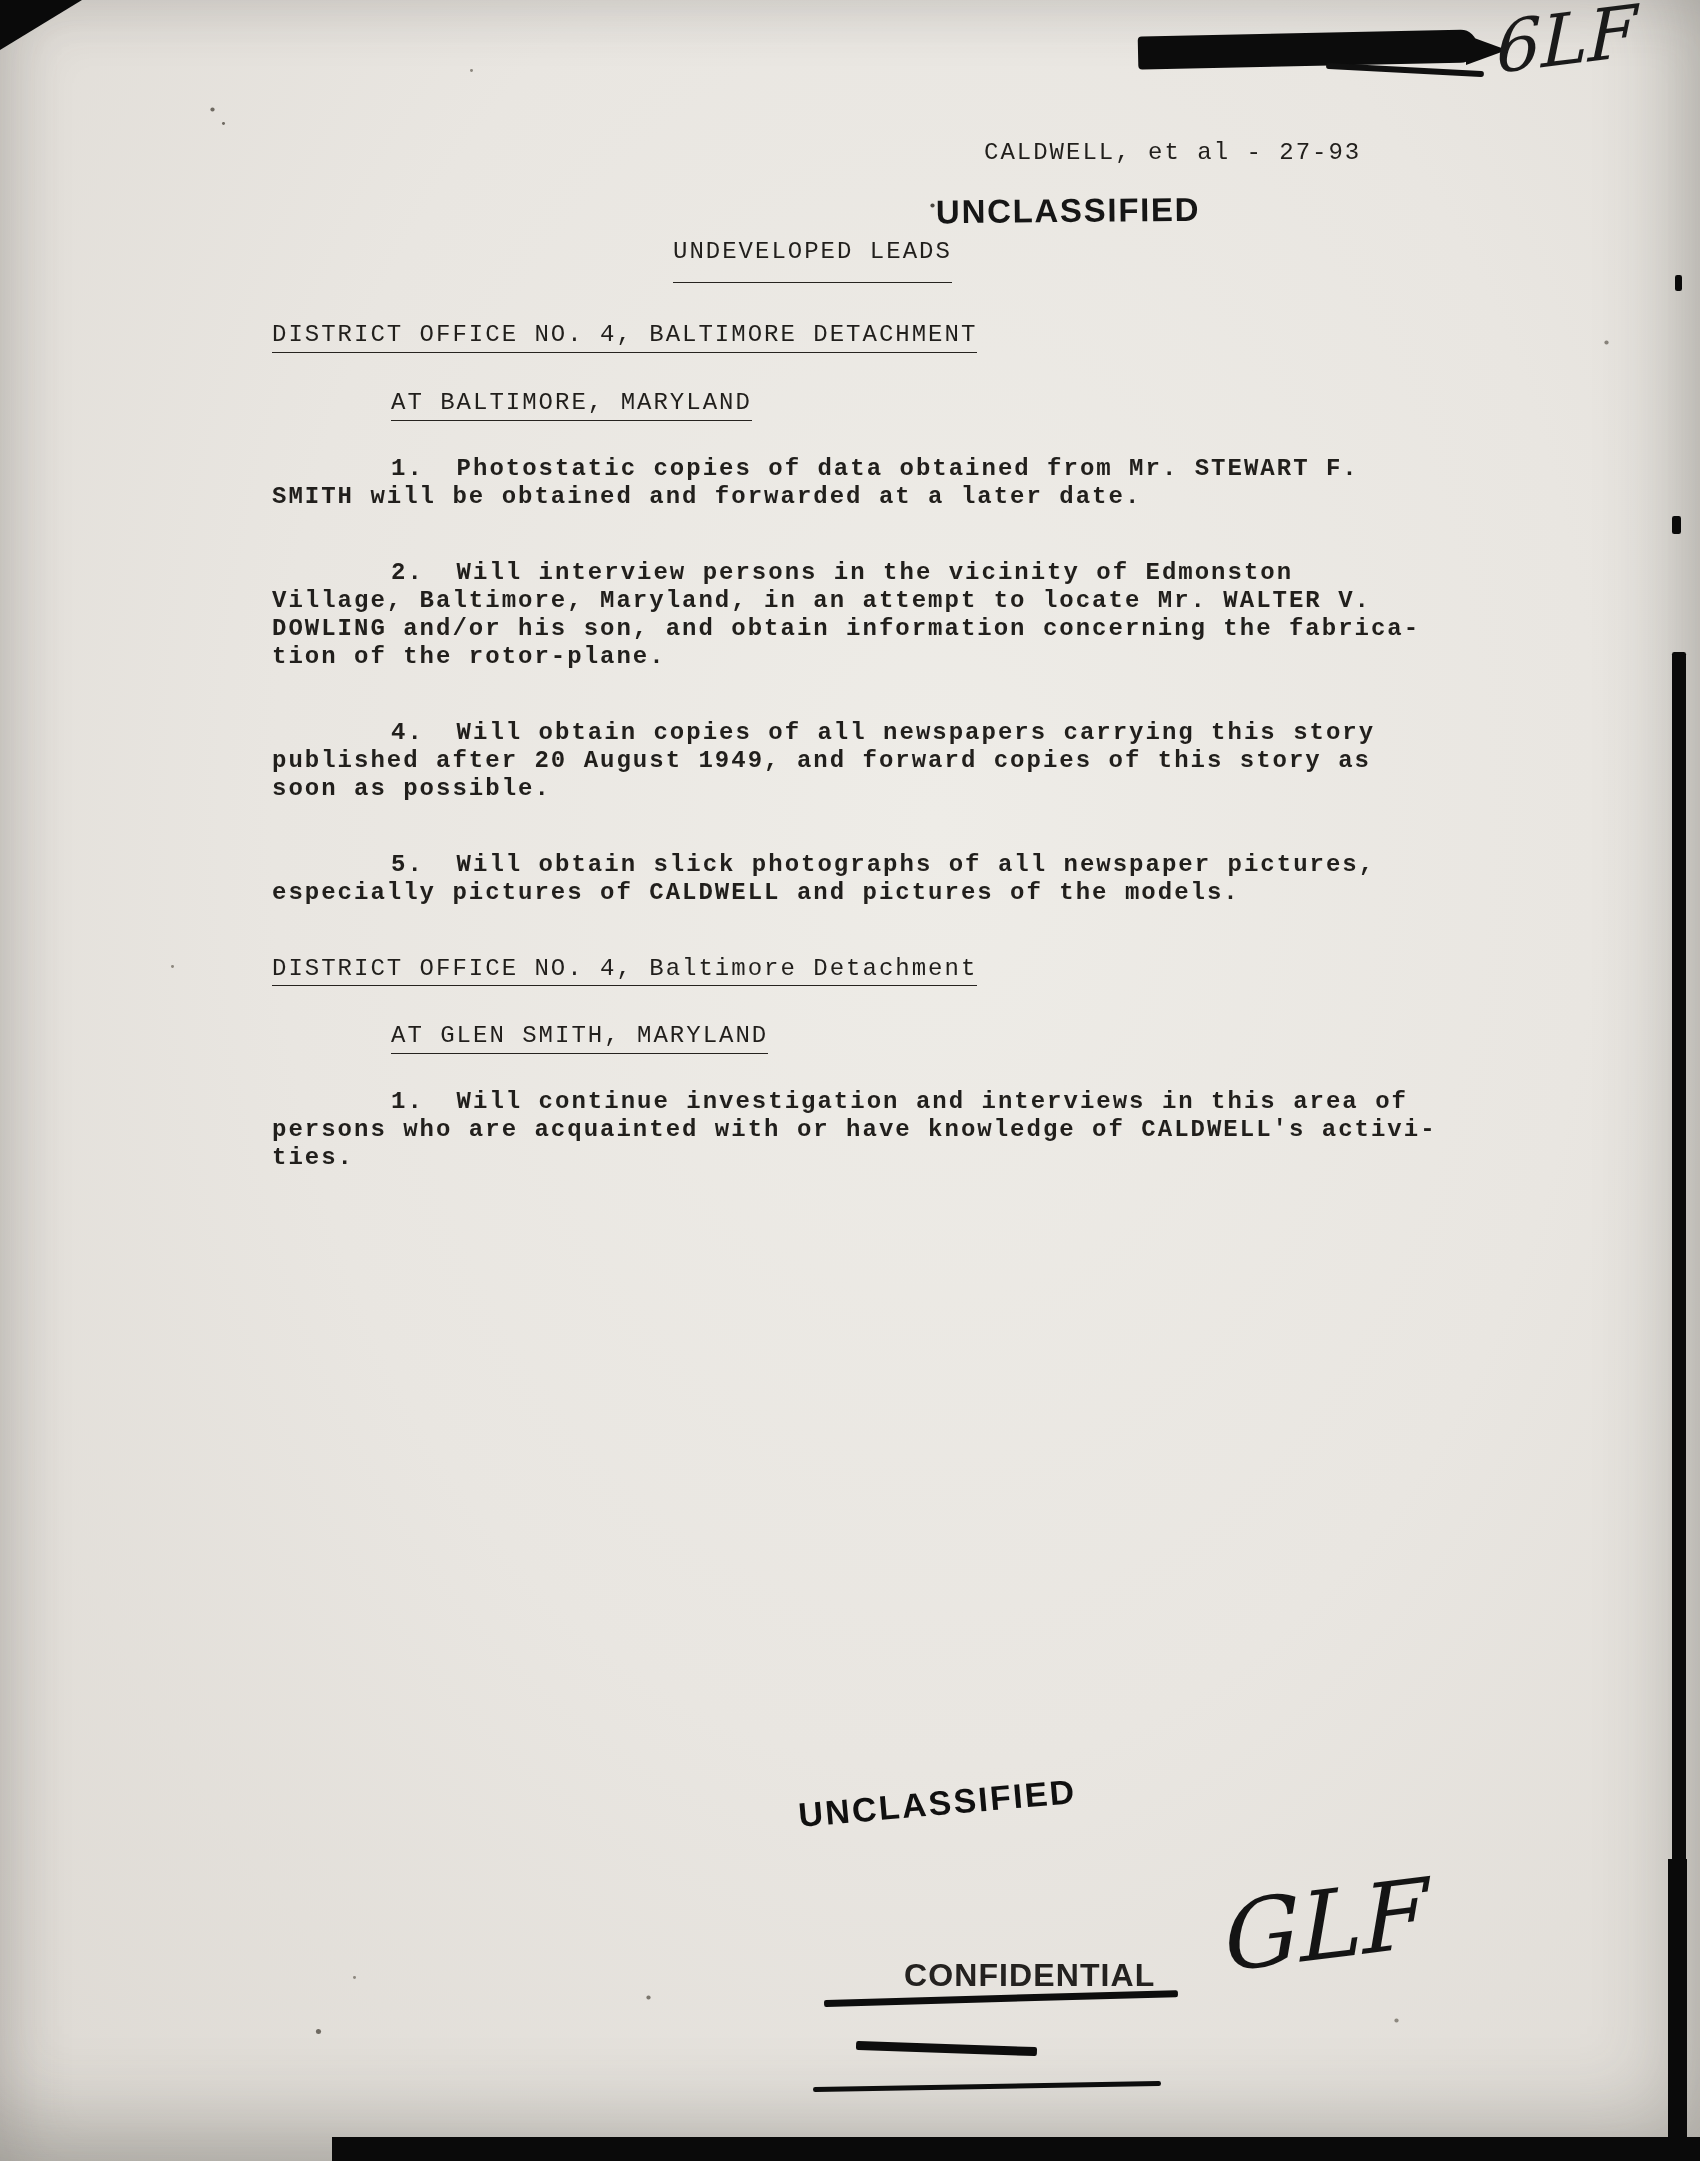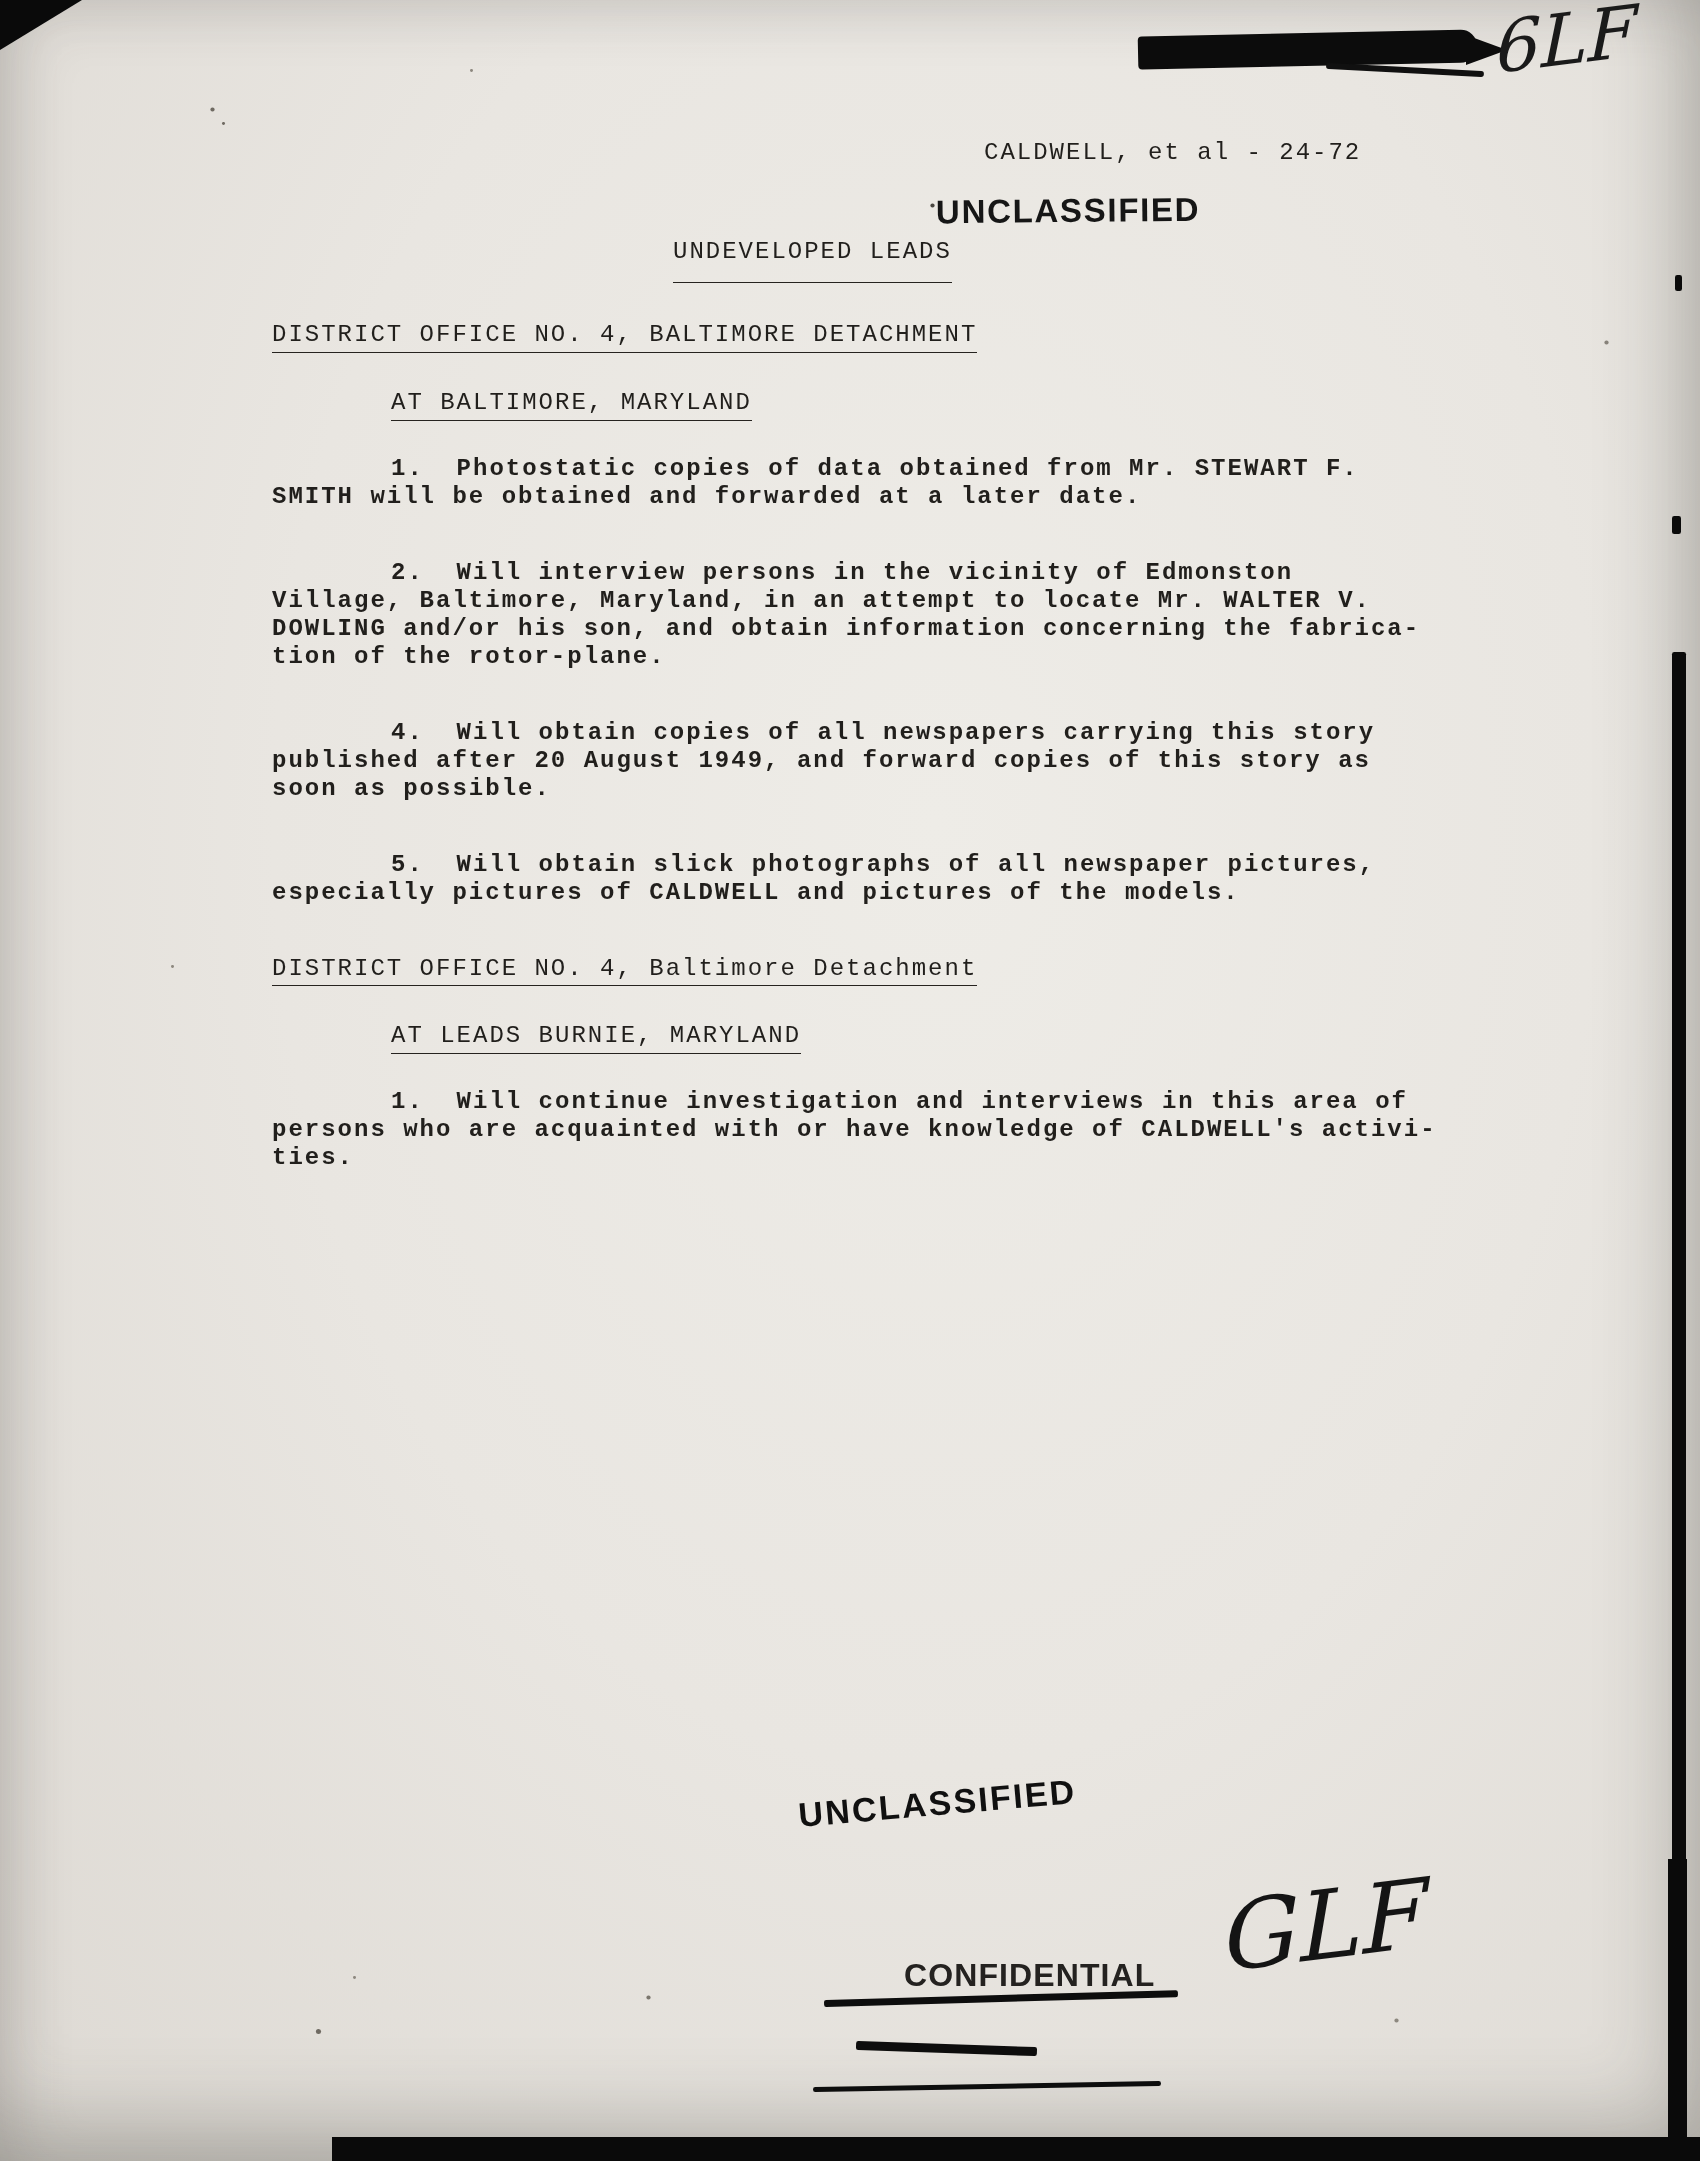"CALDWELL, et al - 24-72" div.typed { text: 24-72 -> 27-93 }
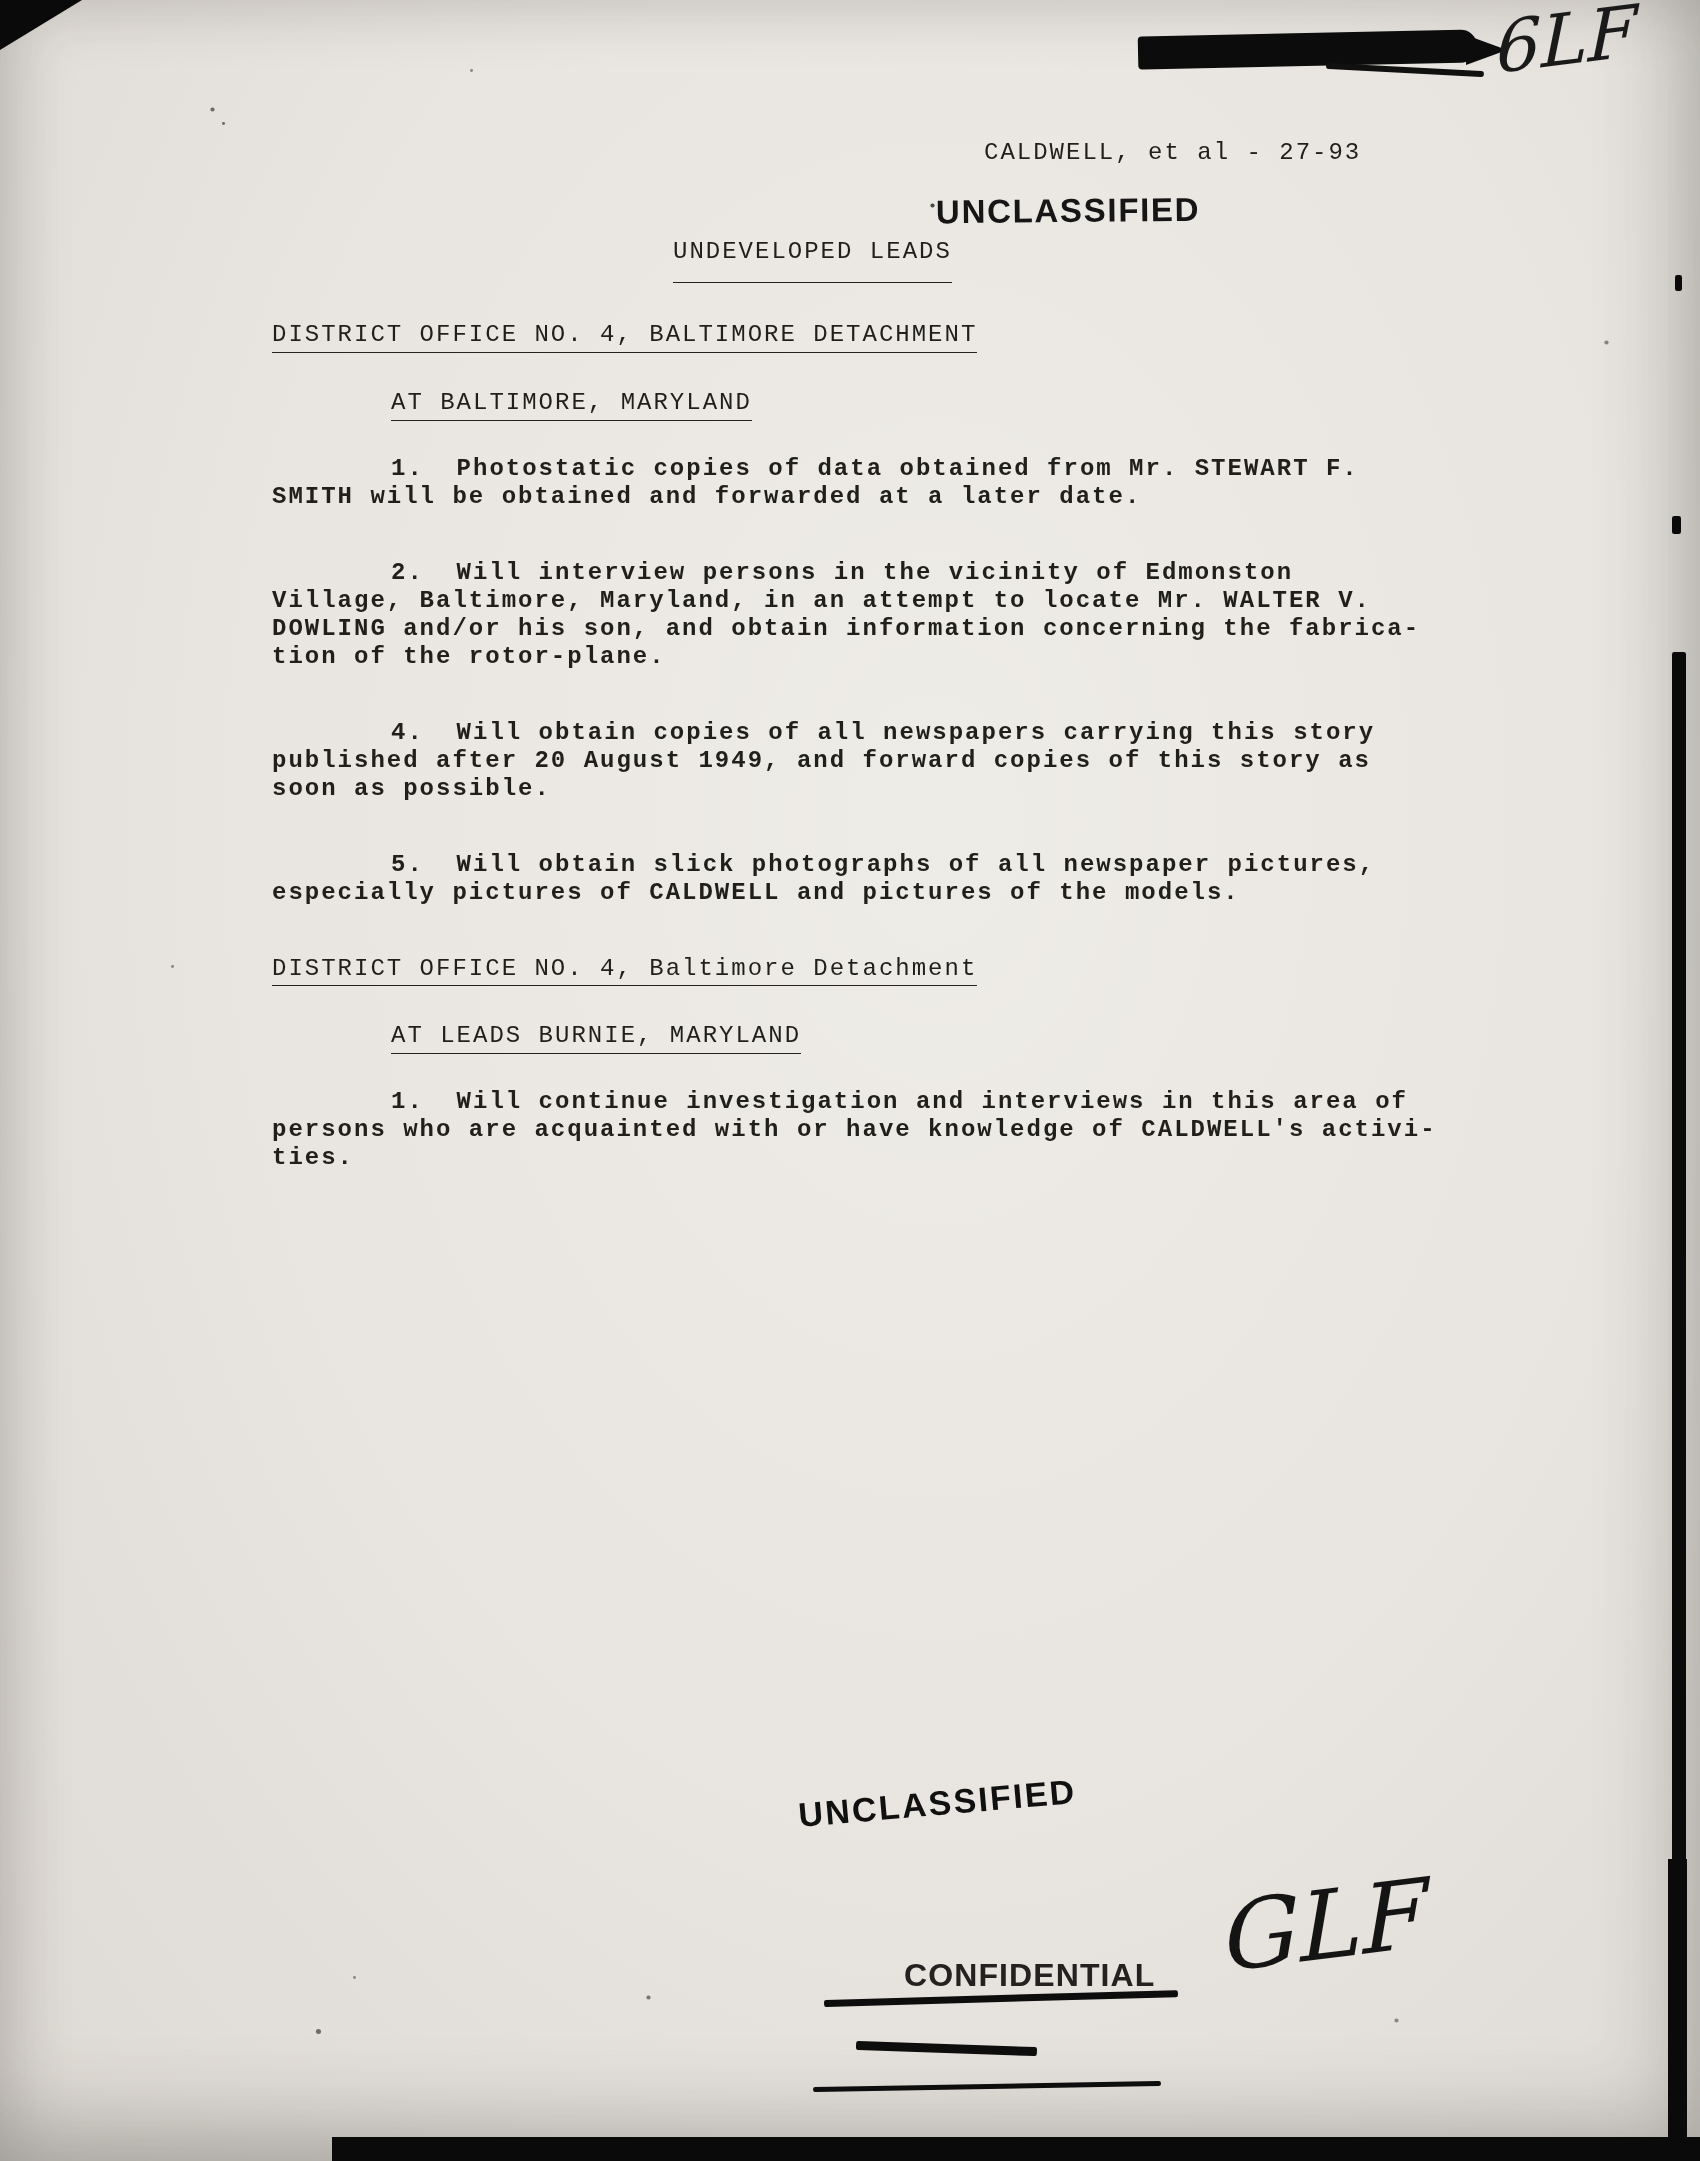"AT LEADS BURNIE, MARYLAND" div.sub-heading { text: LEADS BURNIE -> GLEN SMITH }
